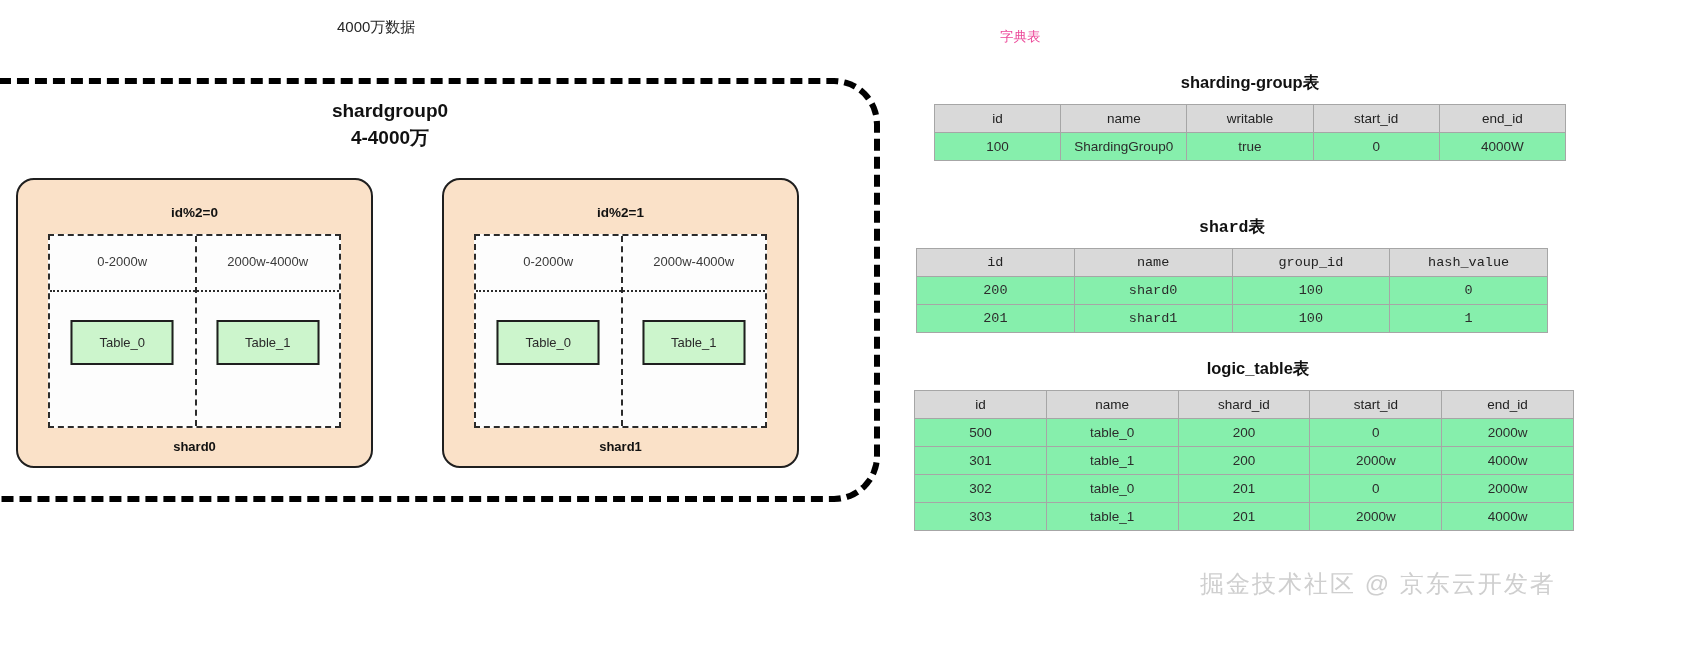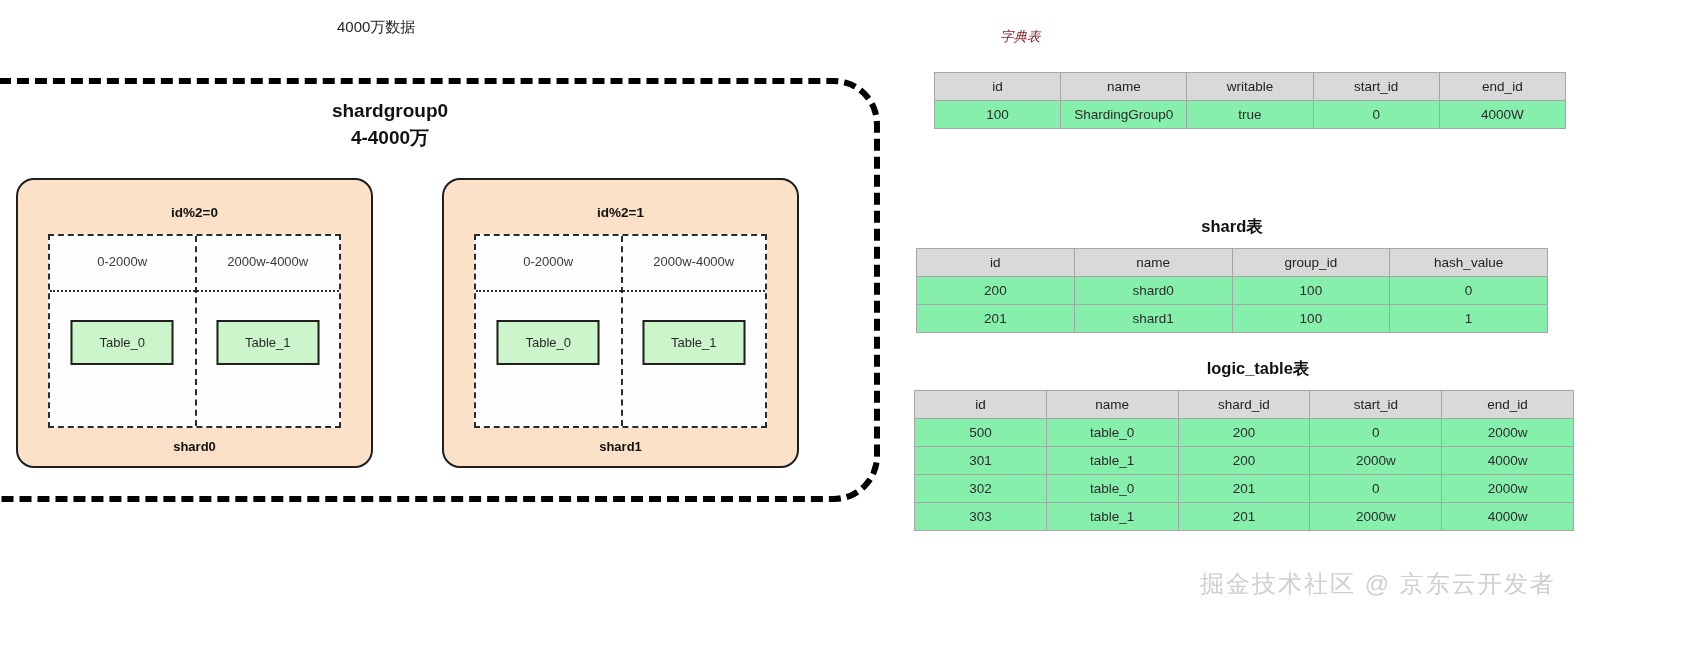"字典表" .dict-label { color: #7f1d1d -> #ec4899; font-style: italic -> none }
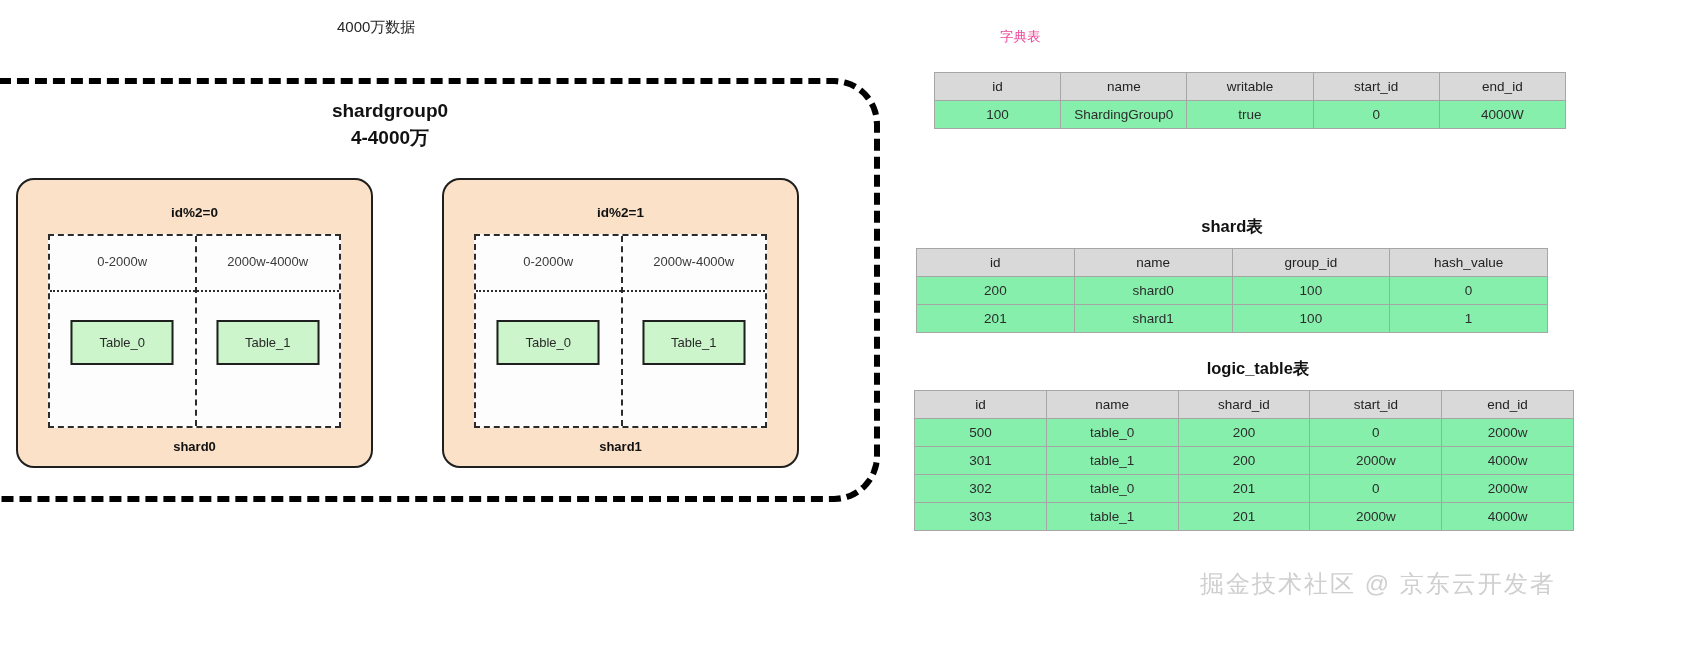"sharding-group表" div.table-title { html: none -> <div>sharding-group表</div> }
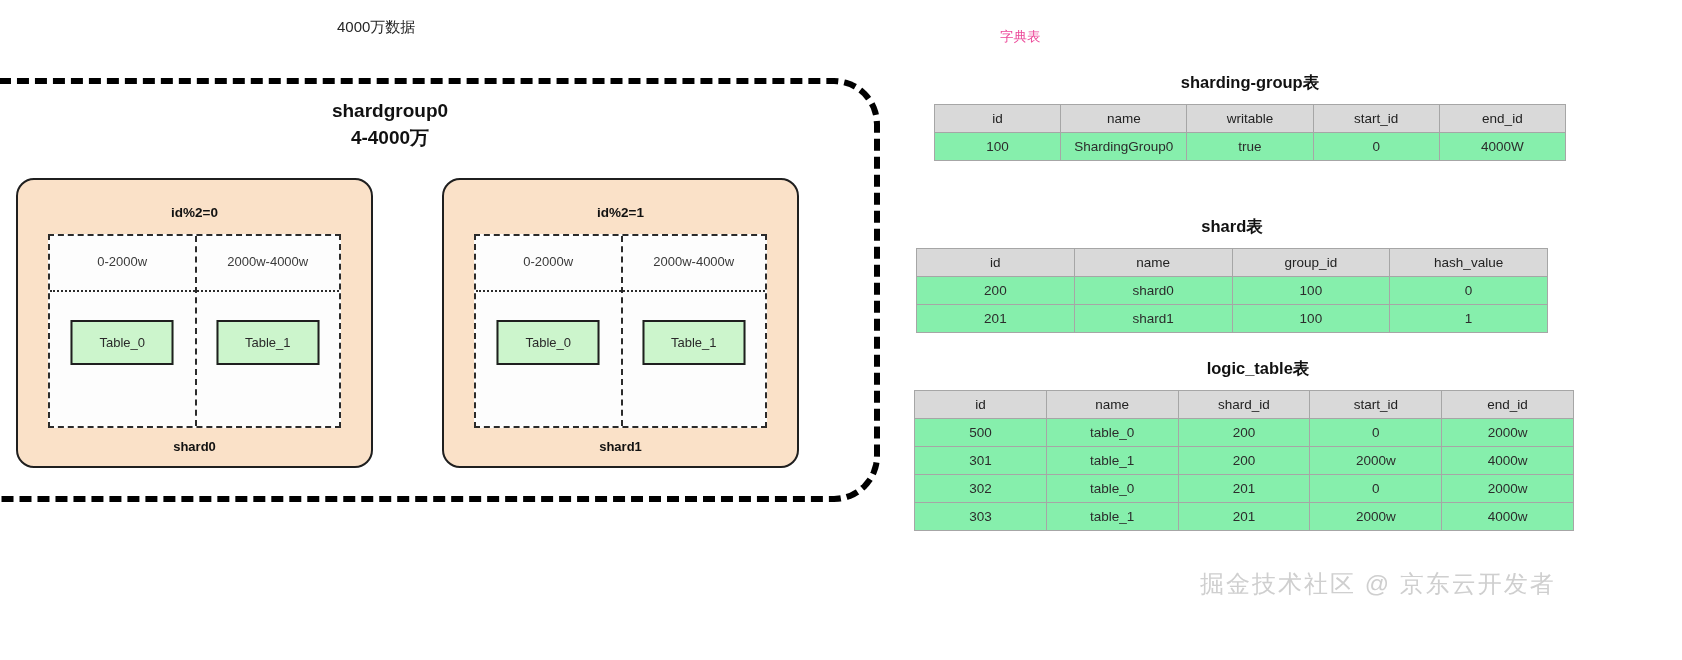"shard表" #block-shard { font-family: none -> Liberation Mono, monospace }
